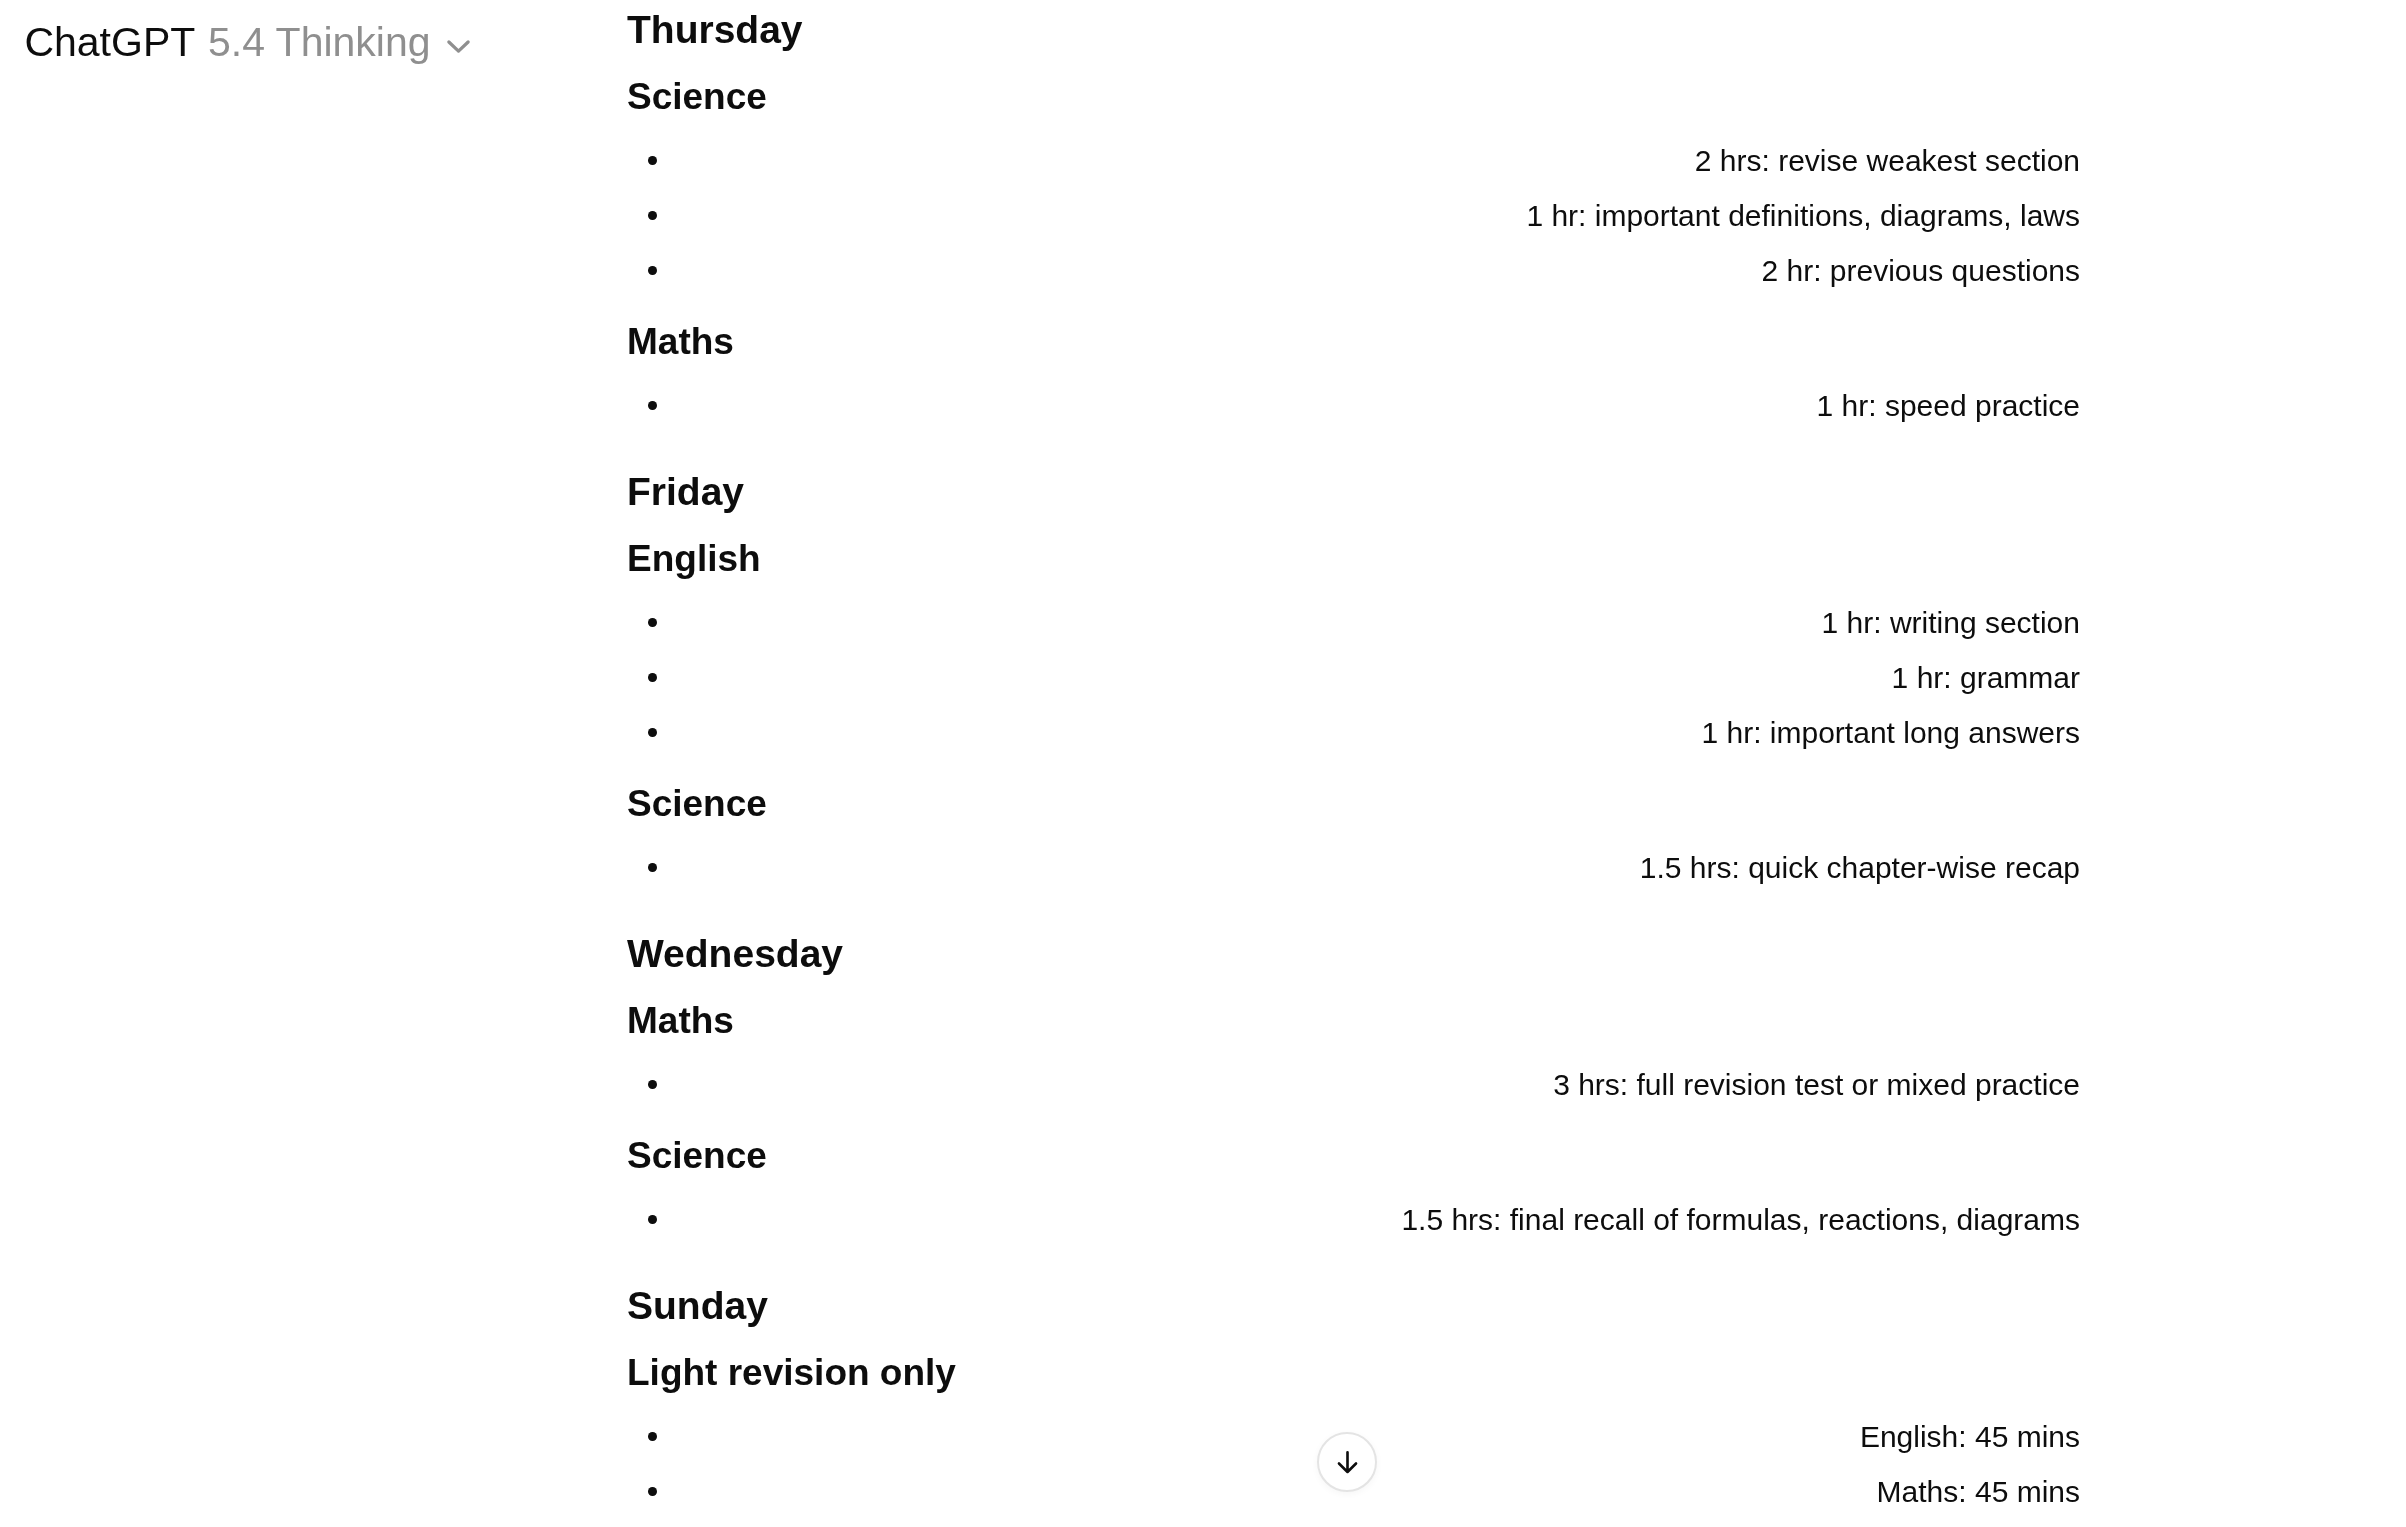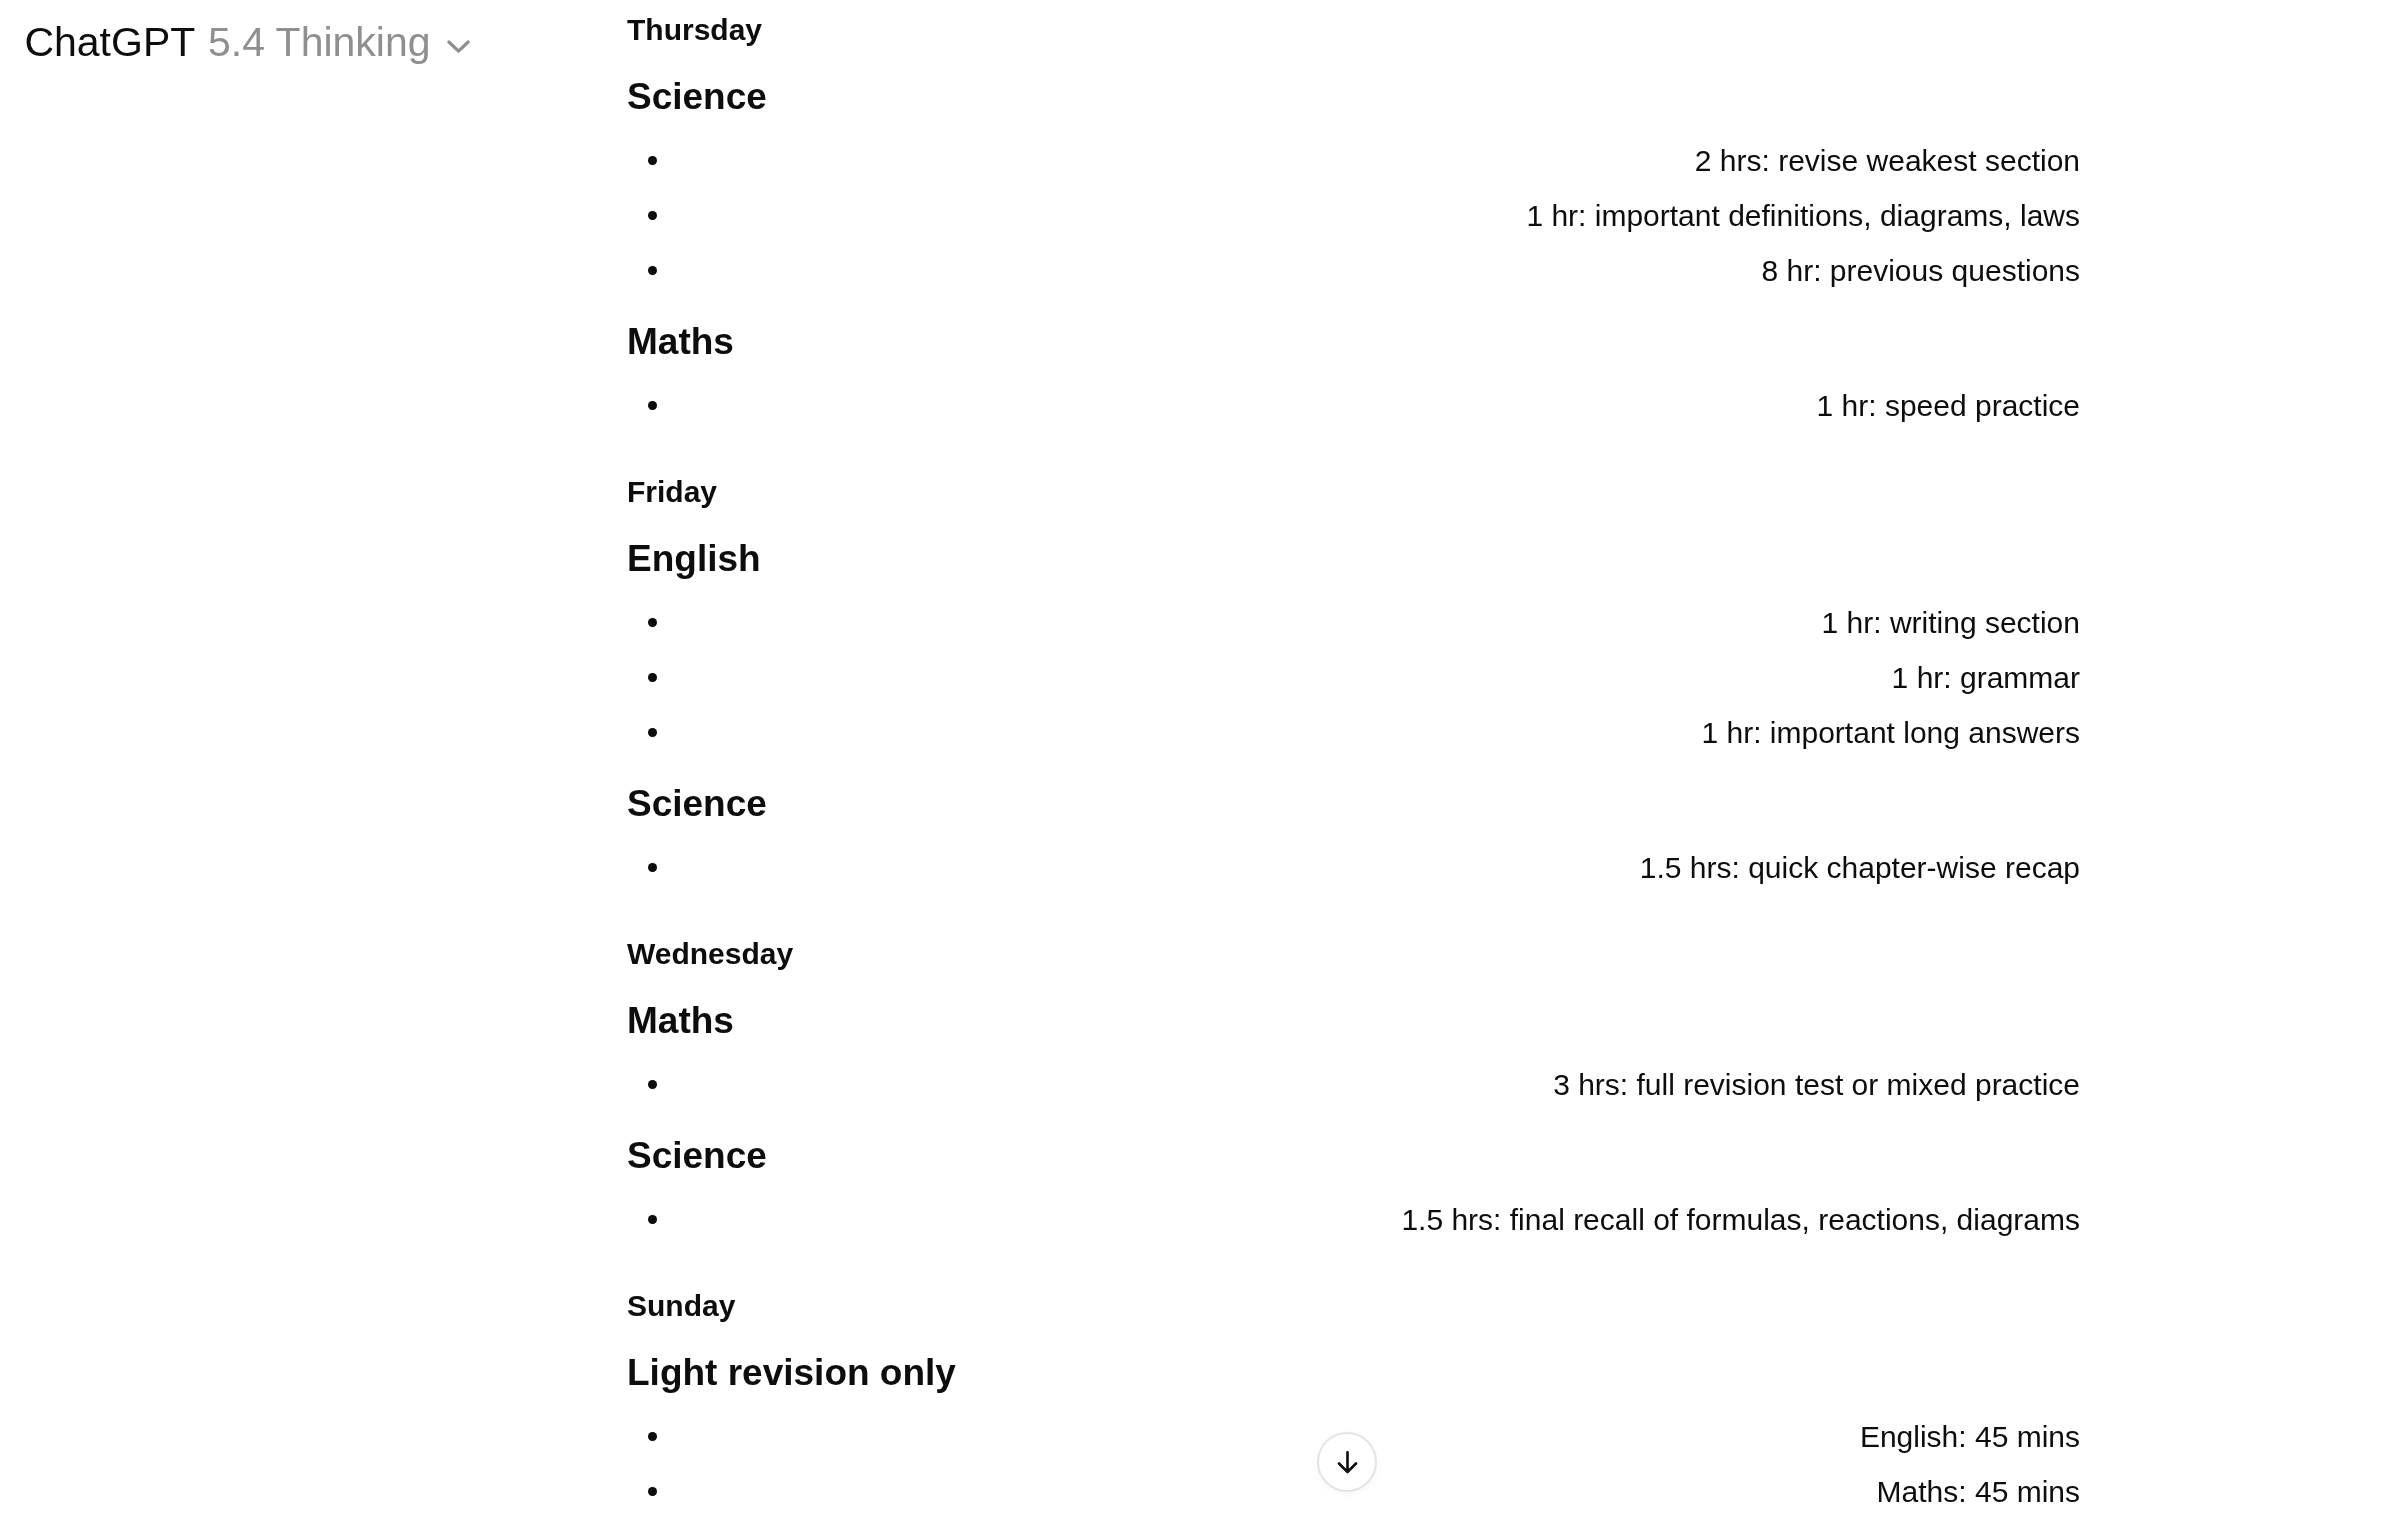"Thursday" .content h3 { font-size: 30px -> 39px }
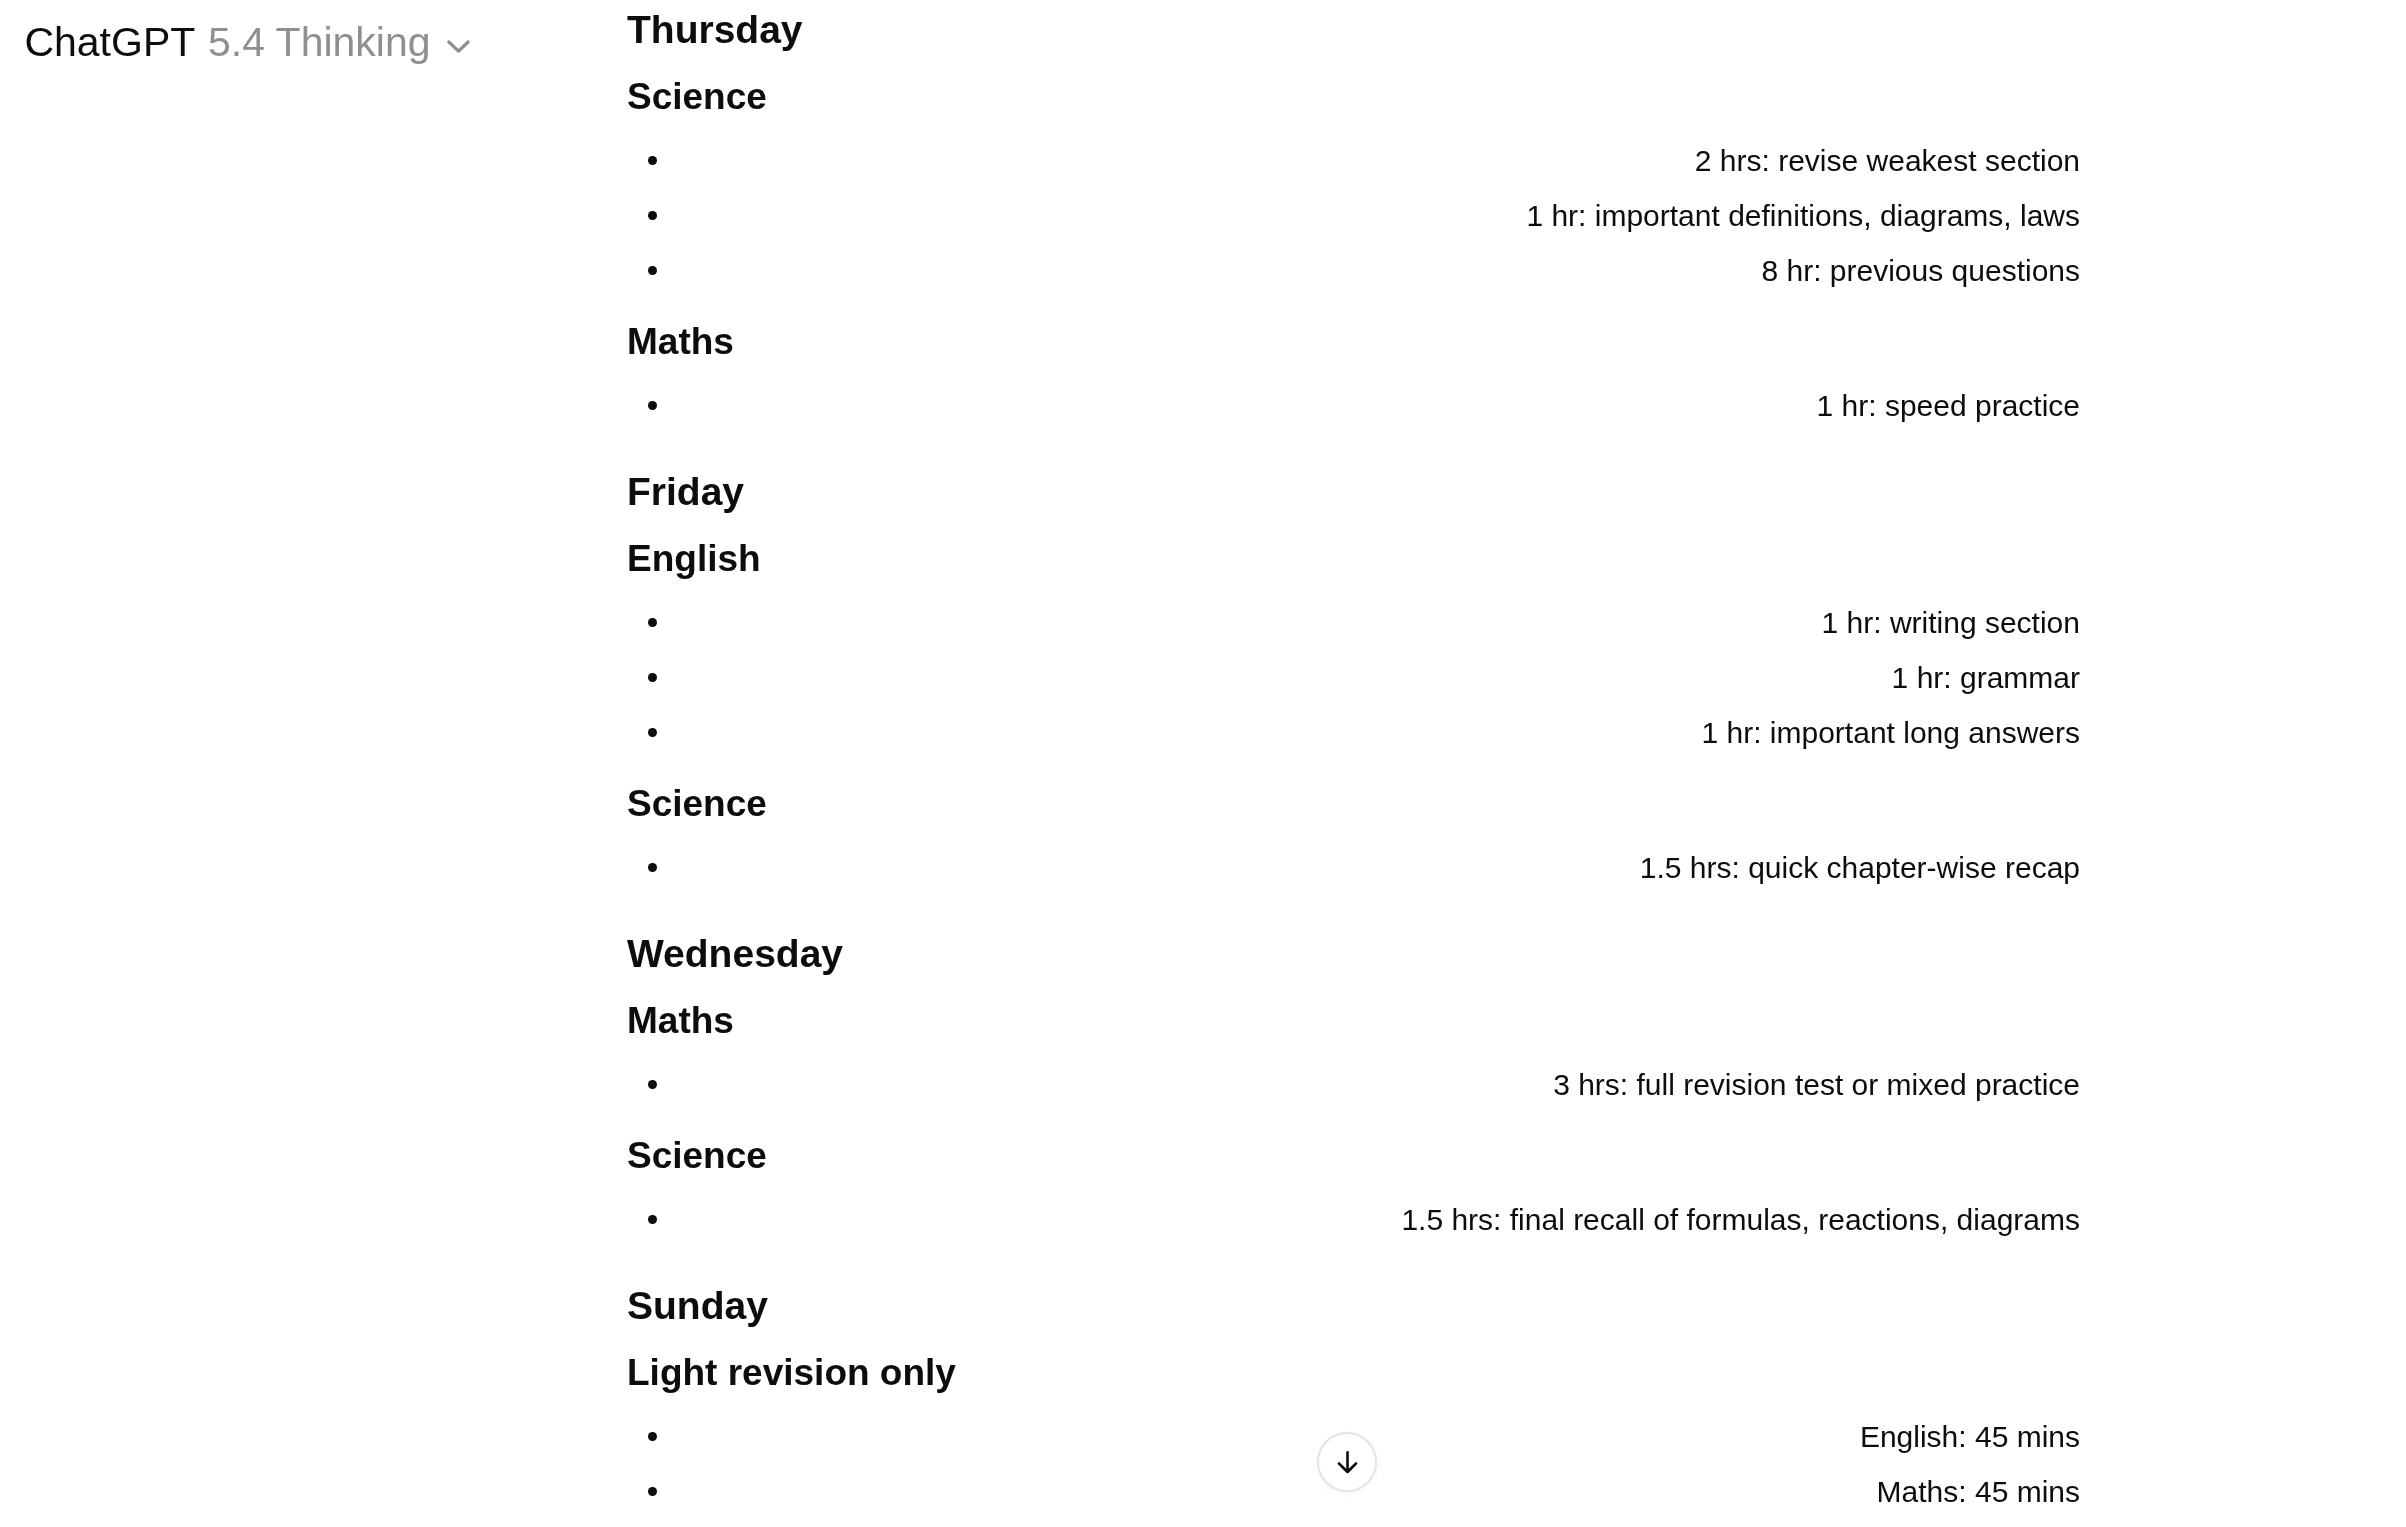"8 hr: previous questions" li { text: 8 -> 2 }
